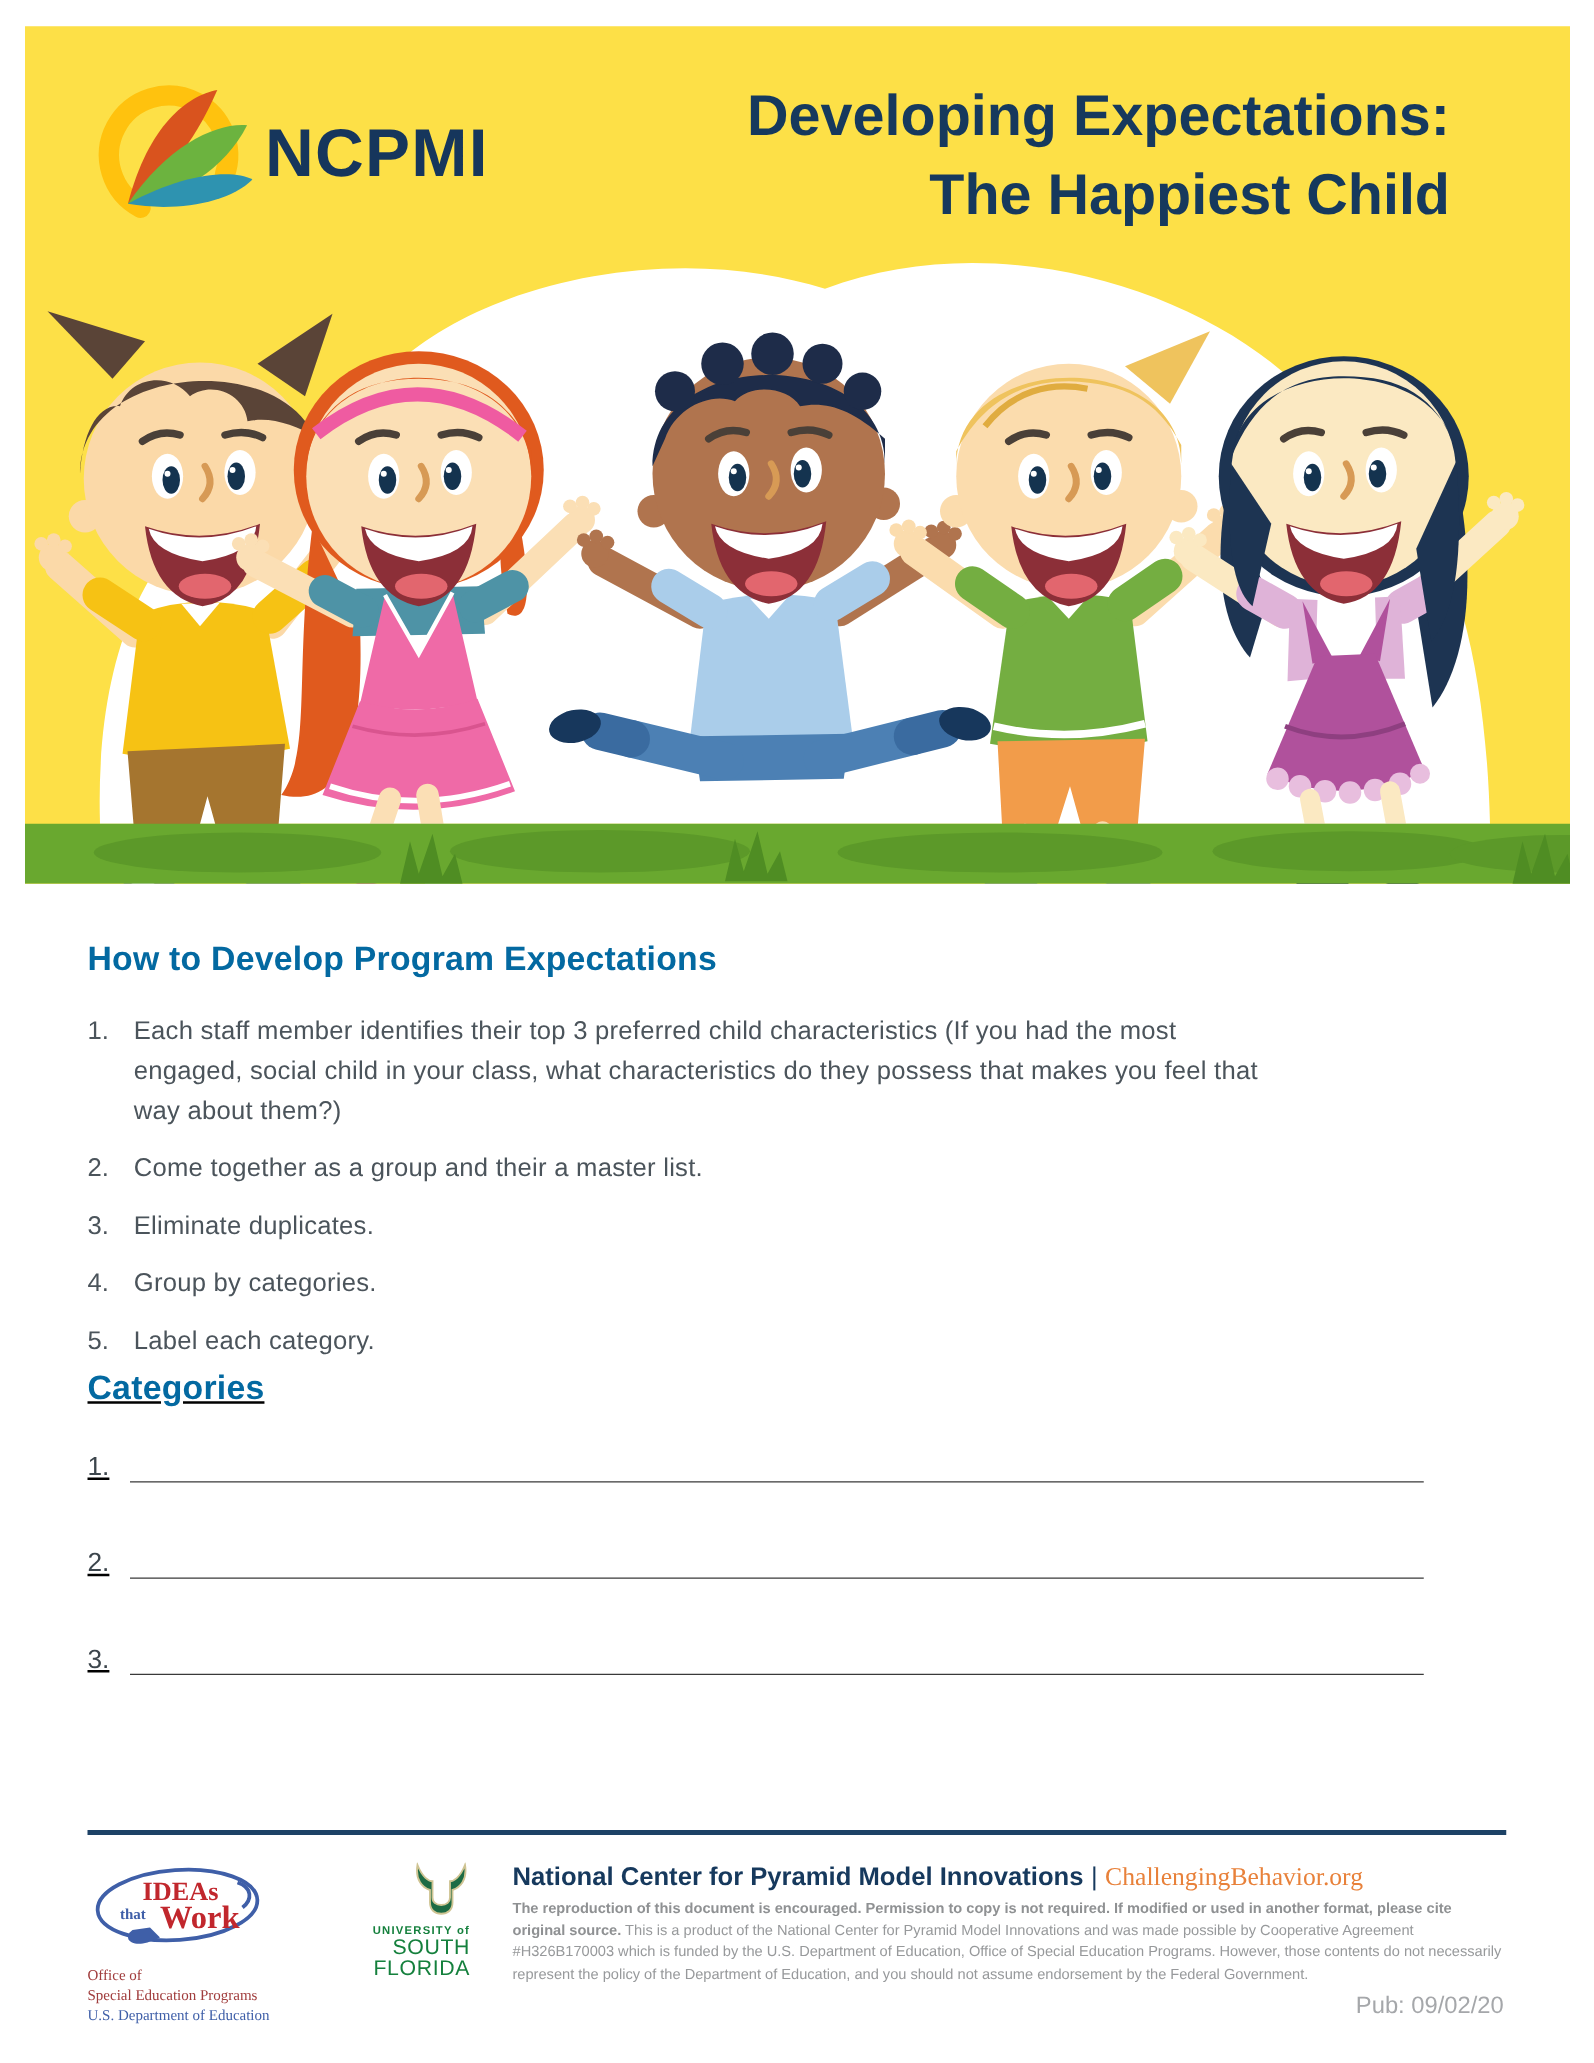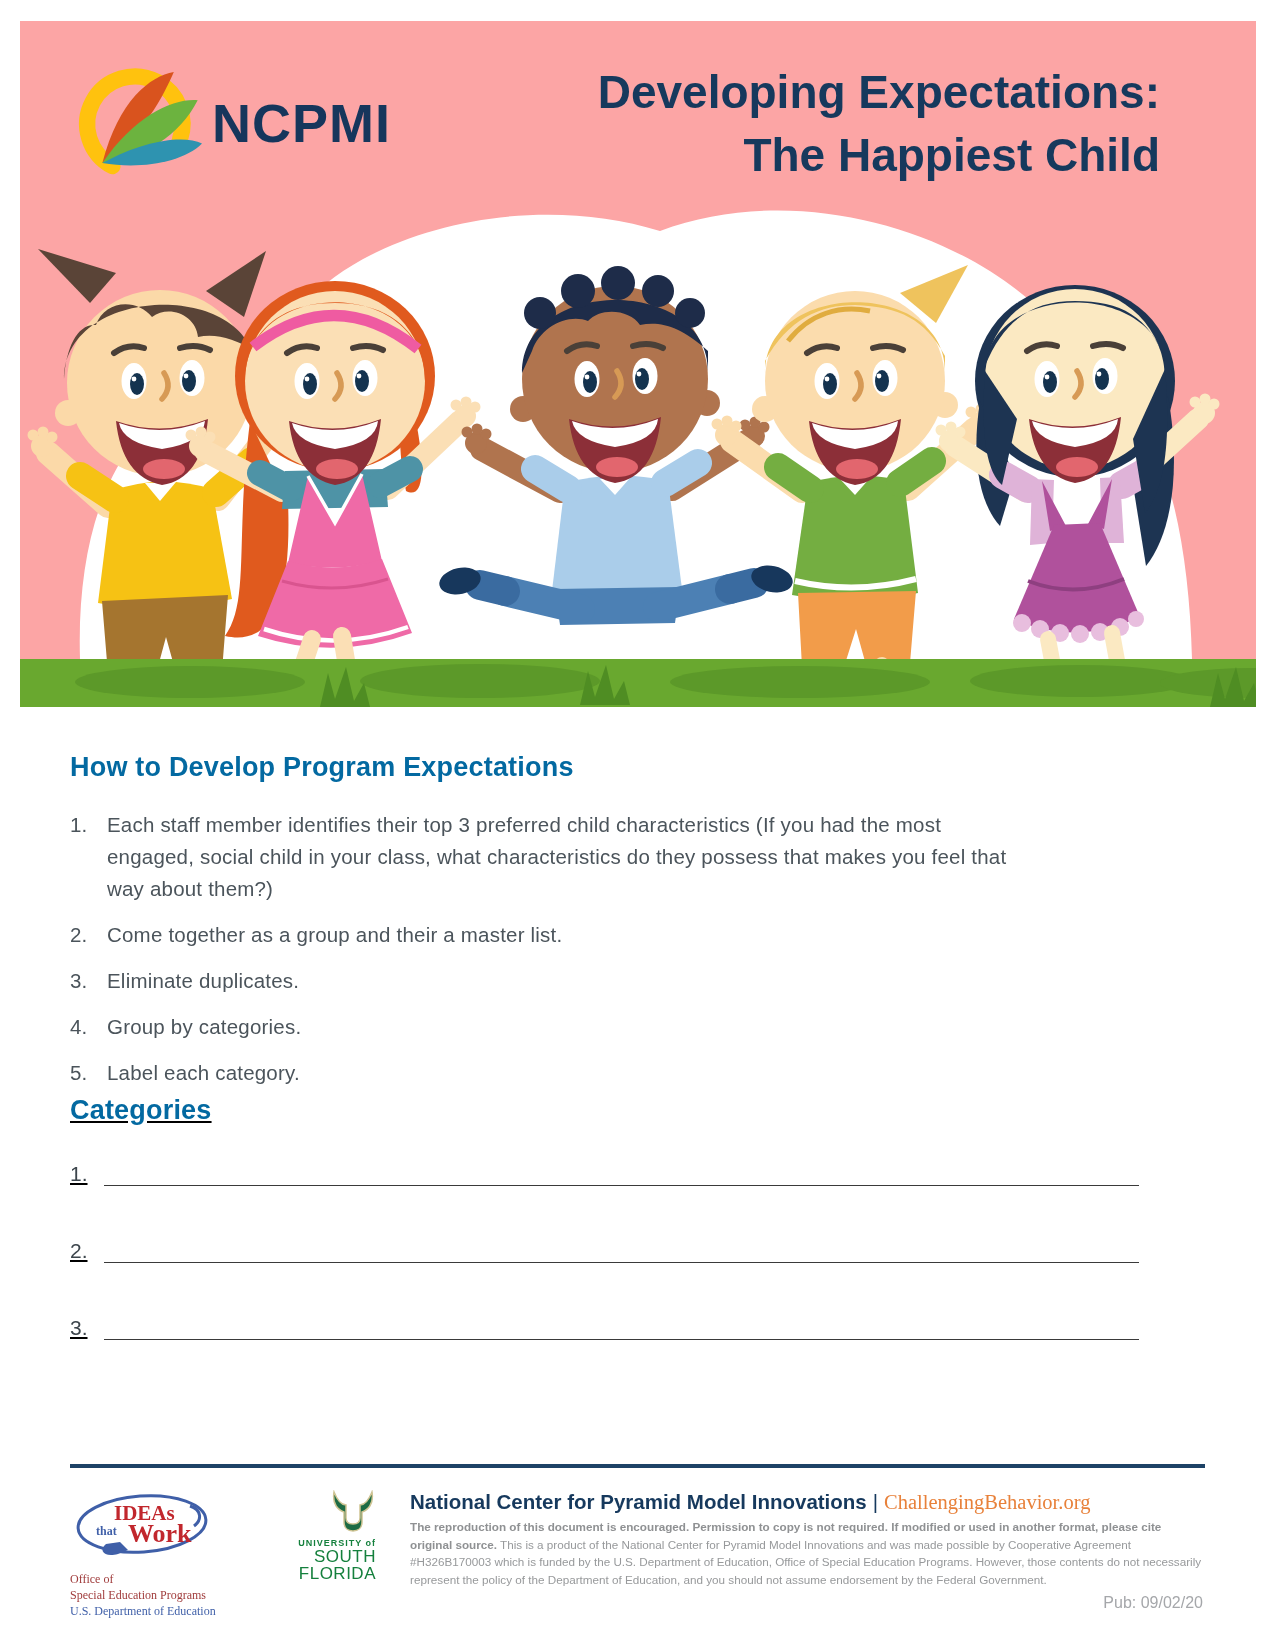"NCPMI" .hero { background: #fca5a5 -> #fde047 }
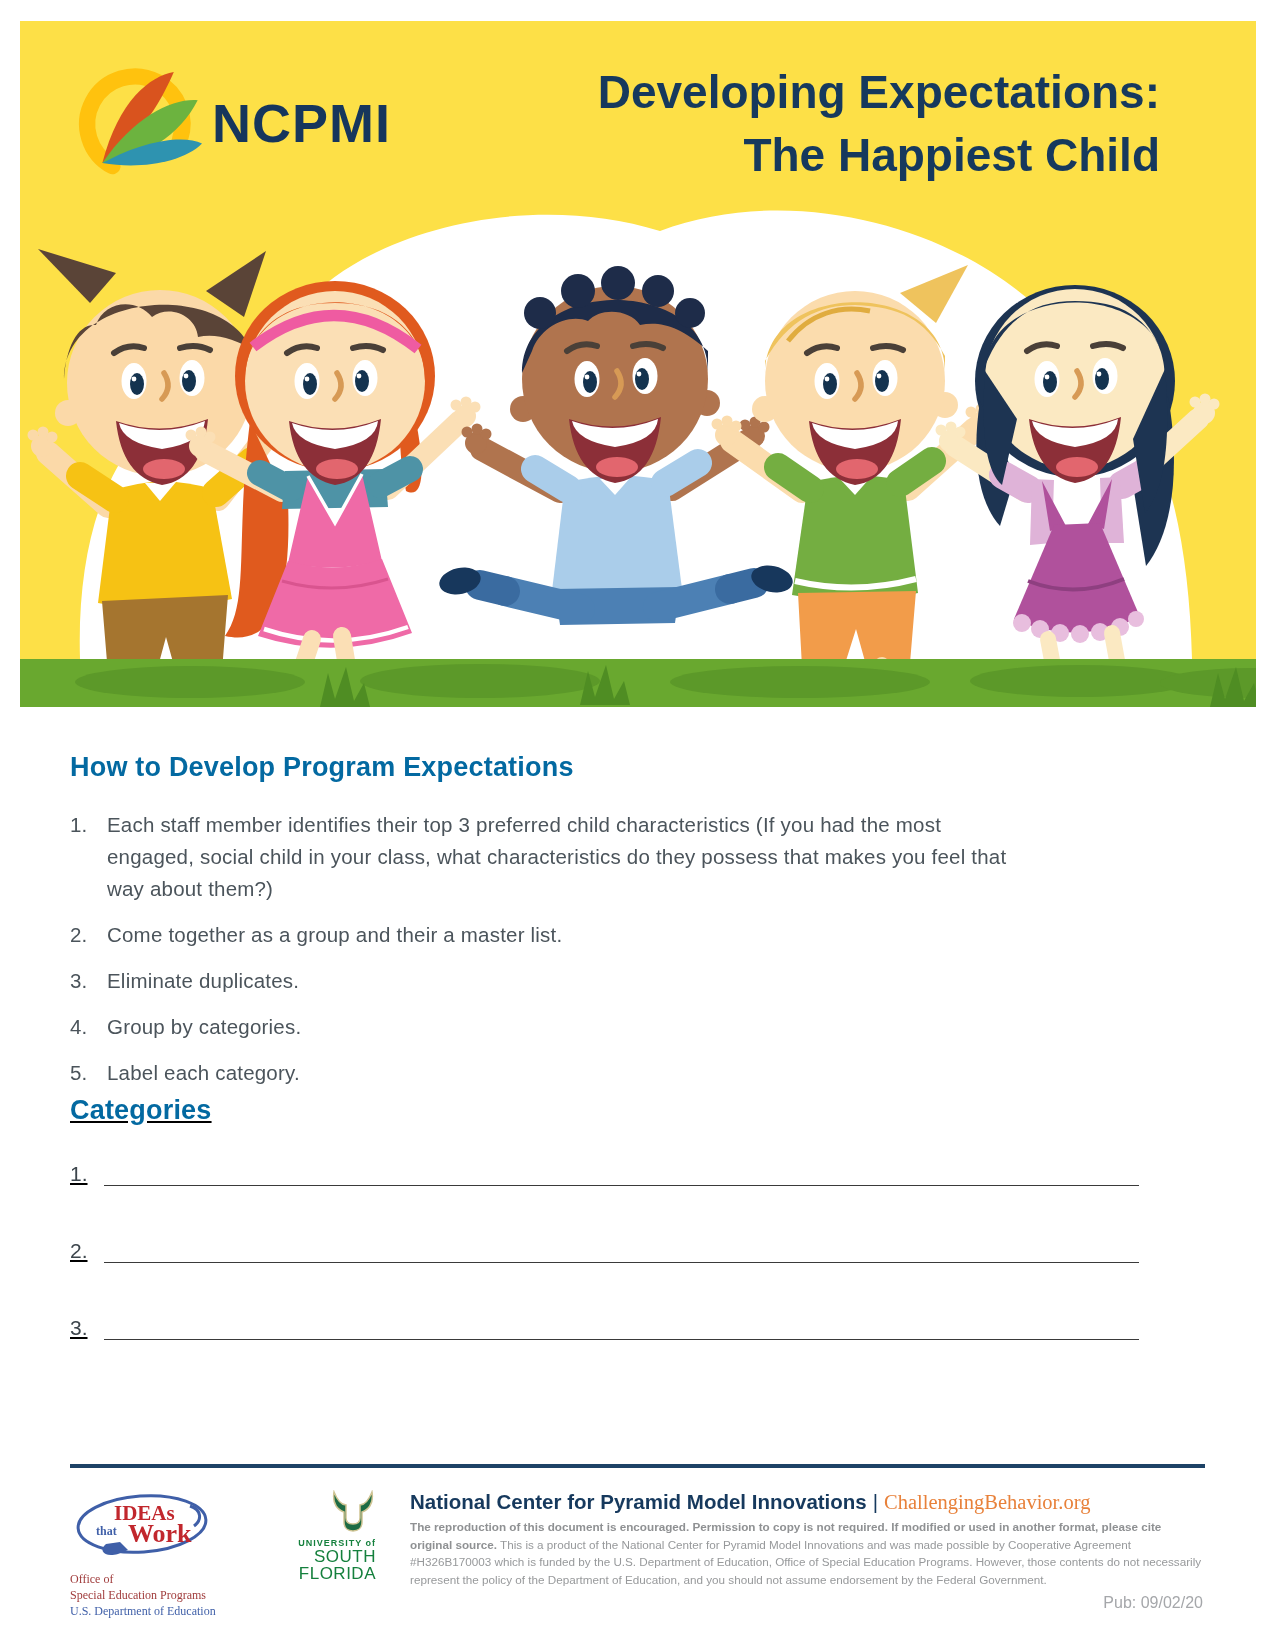"Pub: 09/02/20" .f-pub { font-size: 16px -> 19px }
